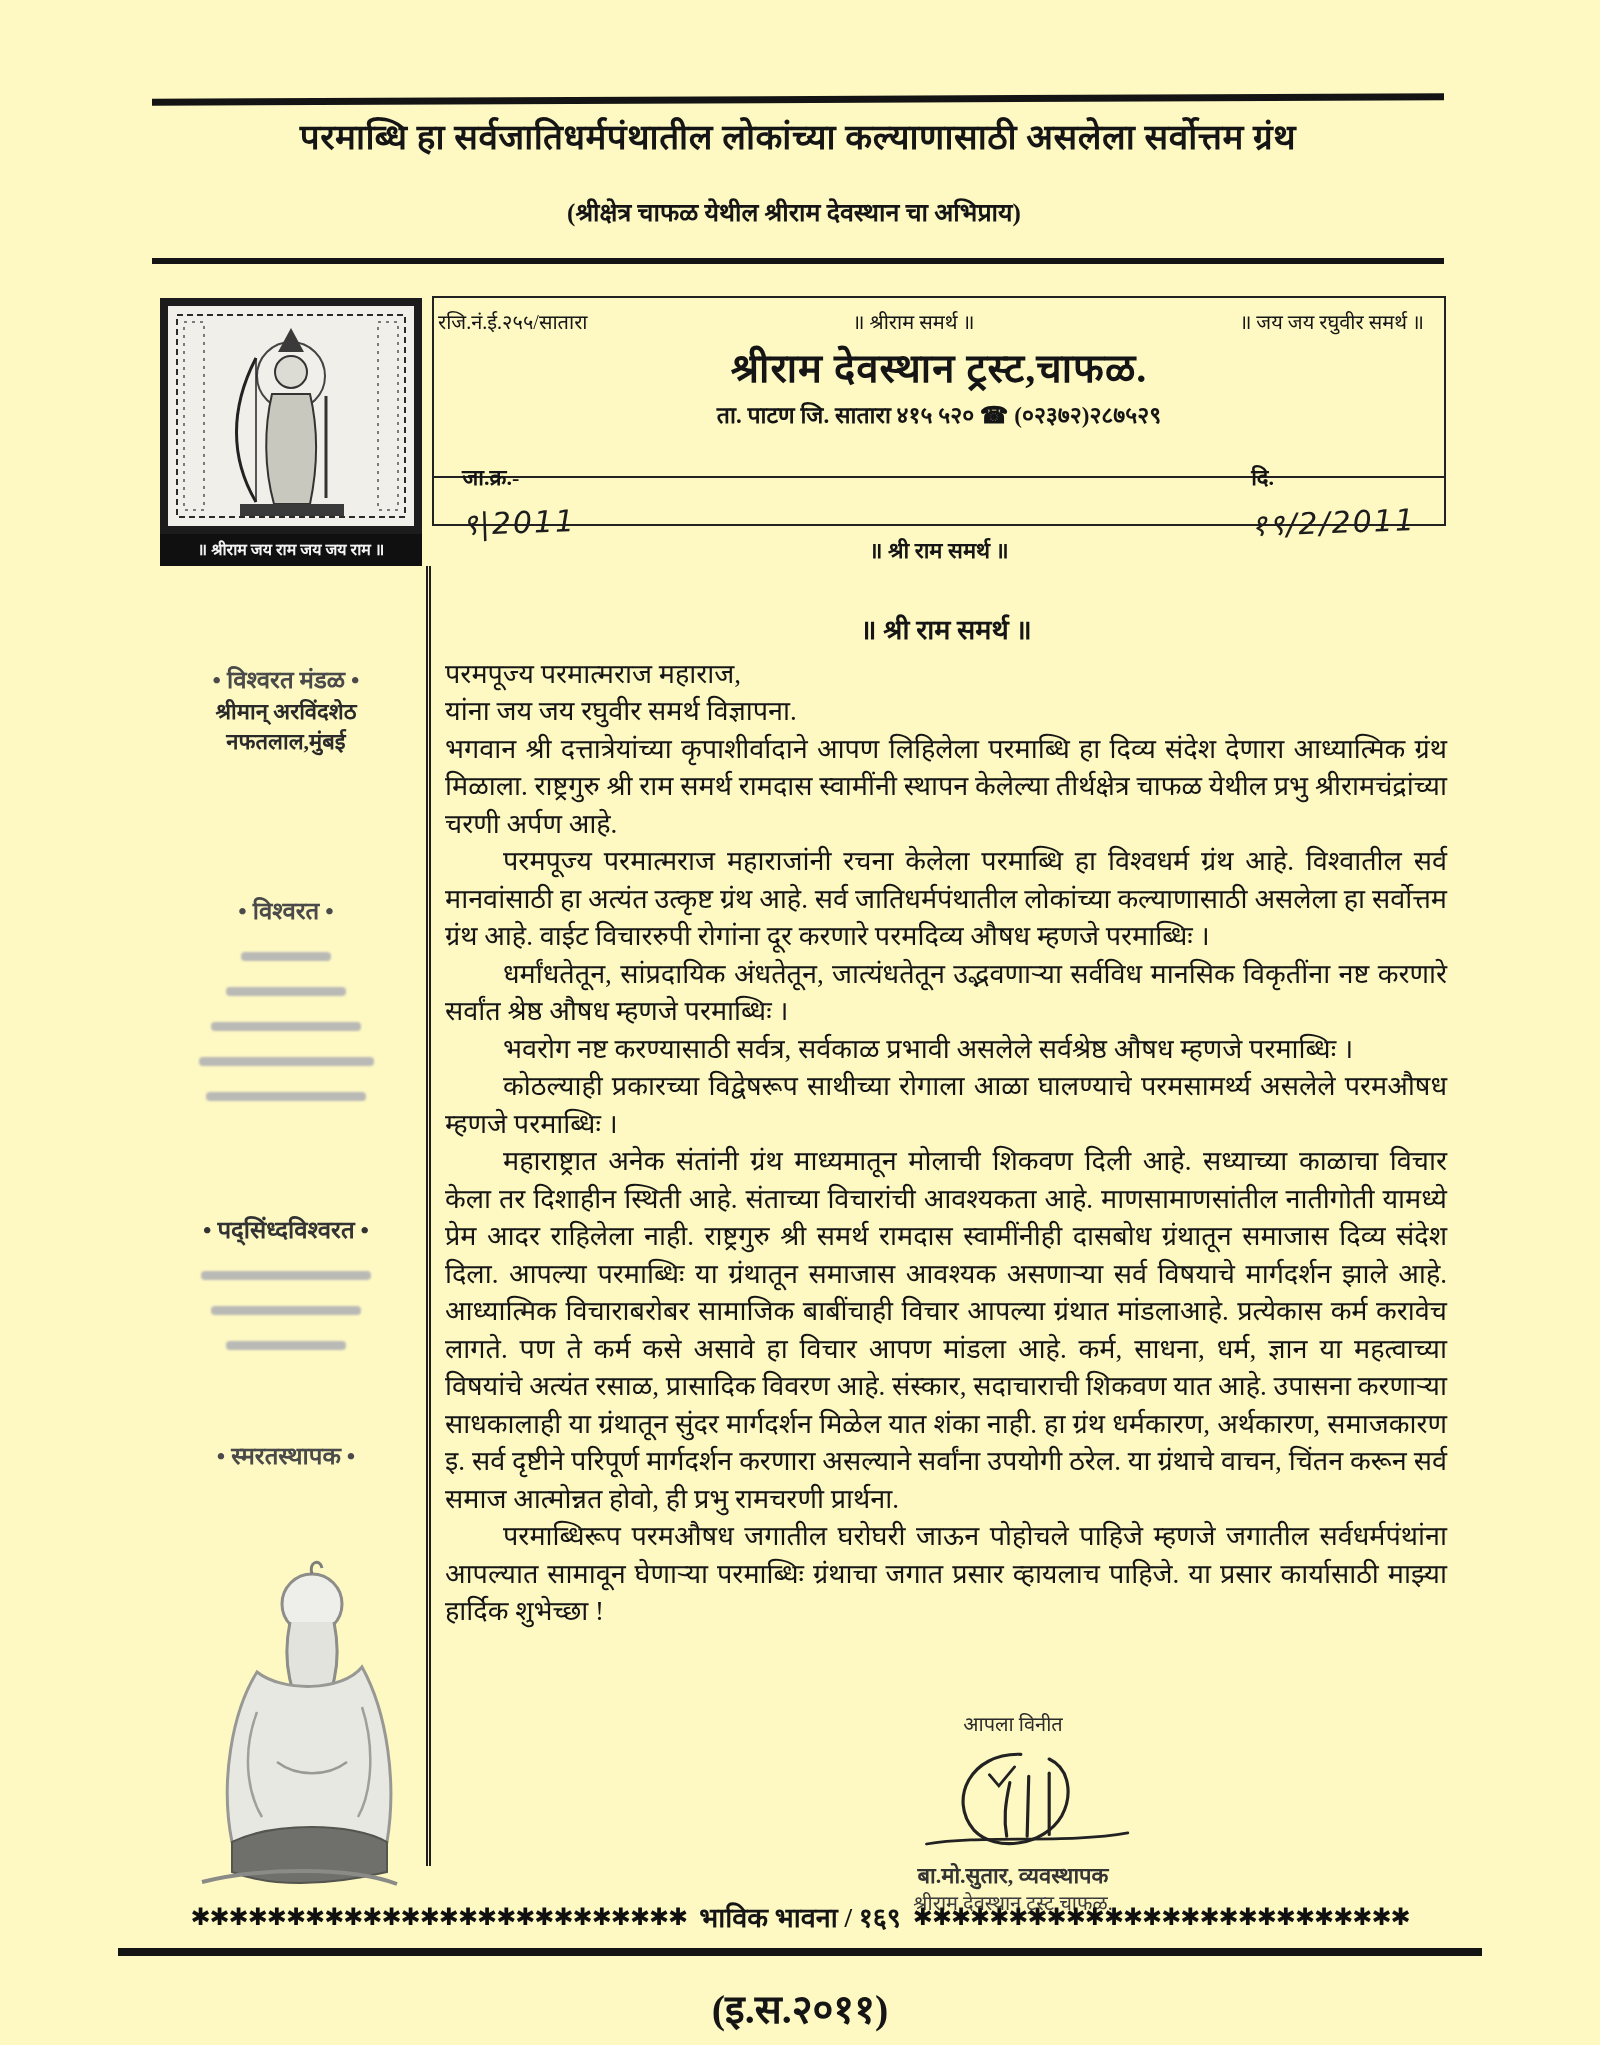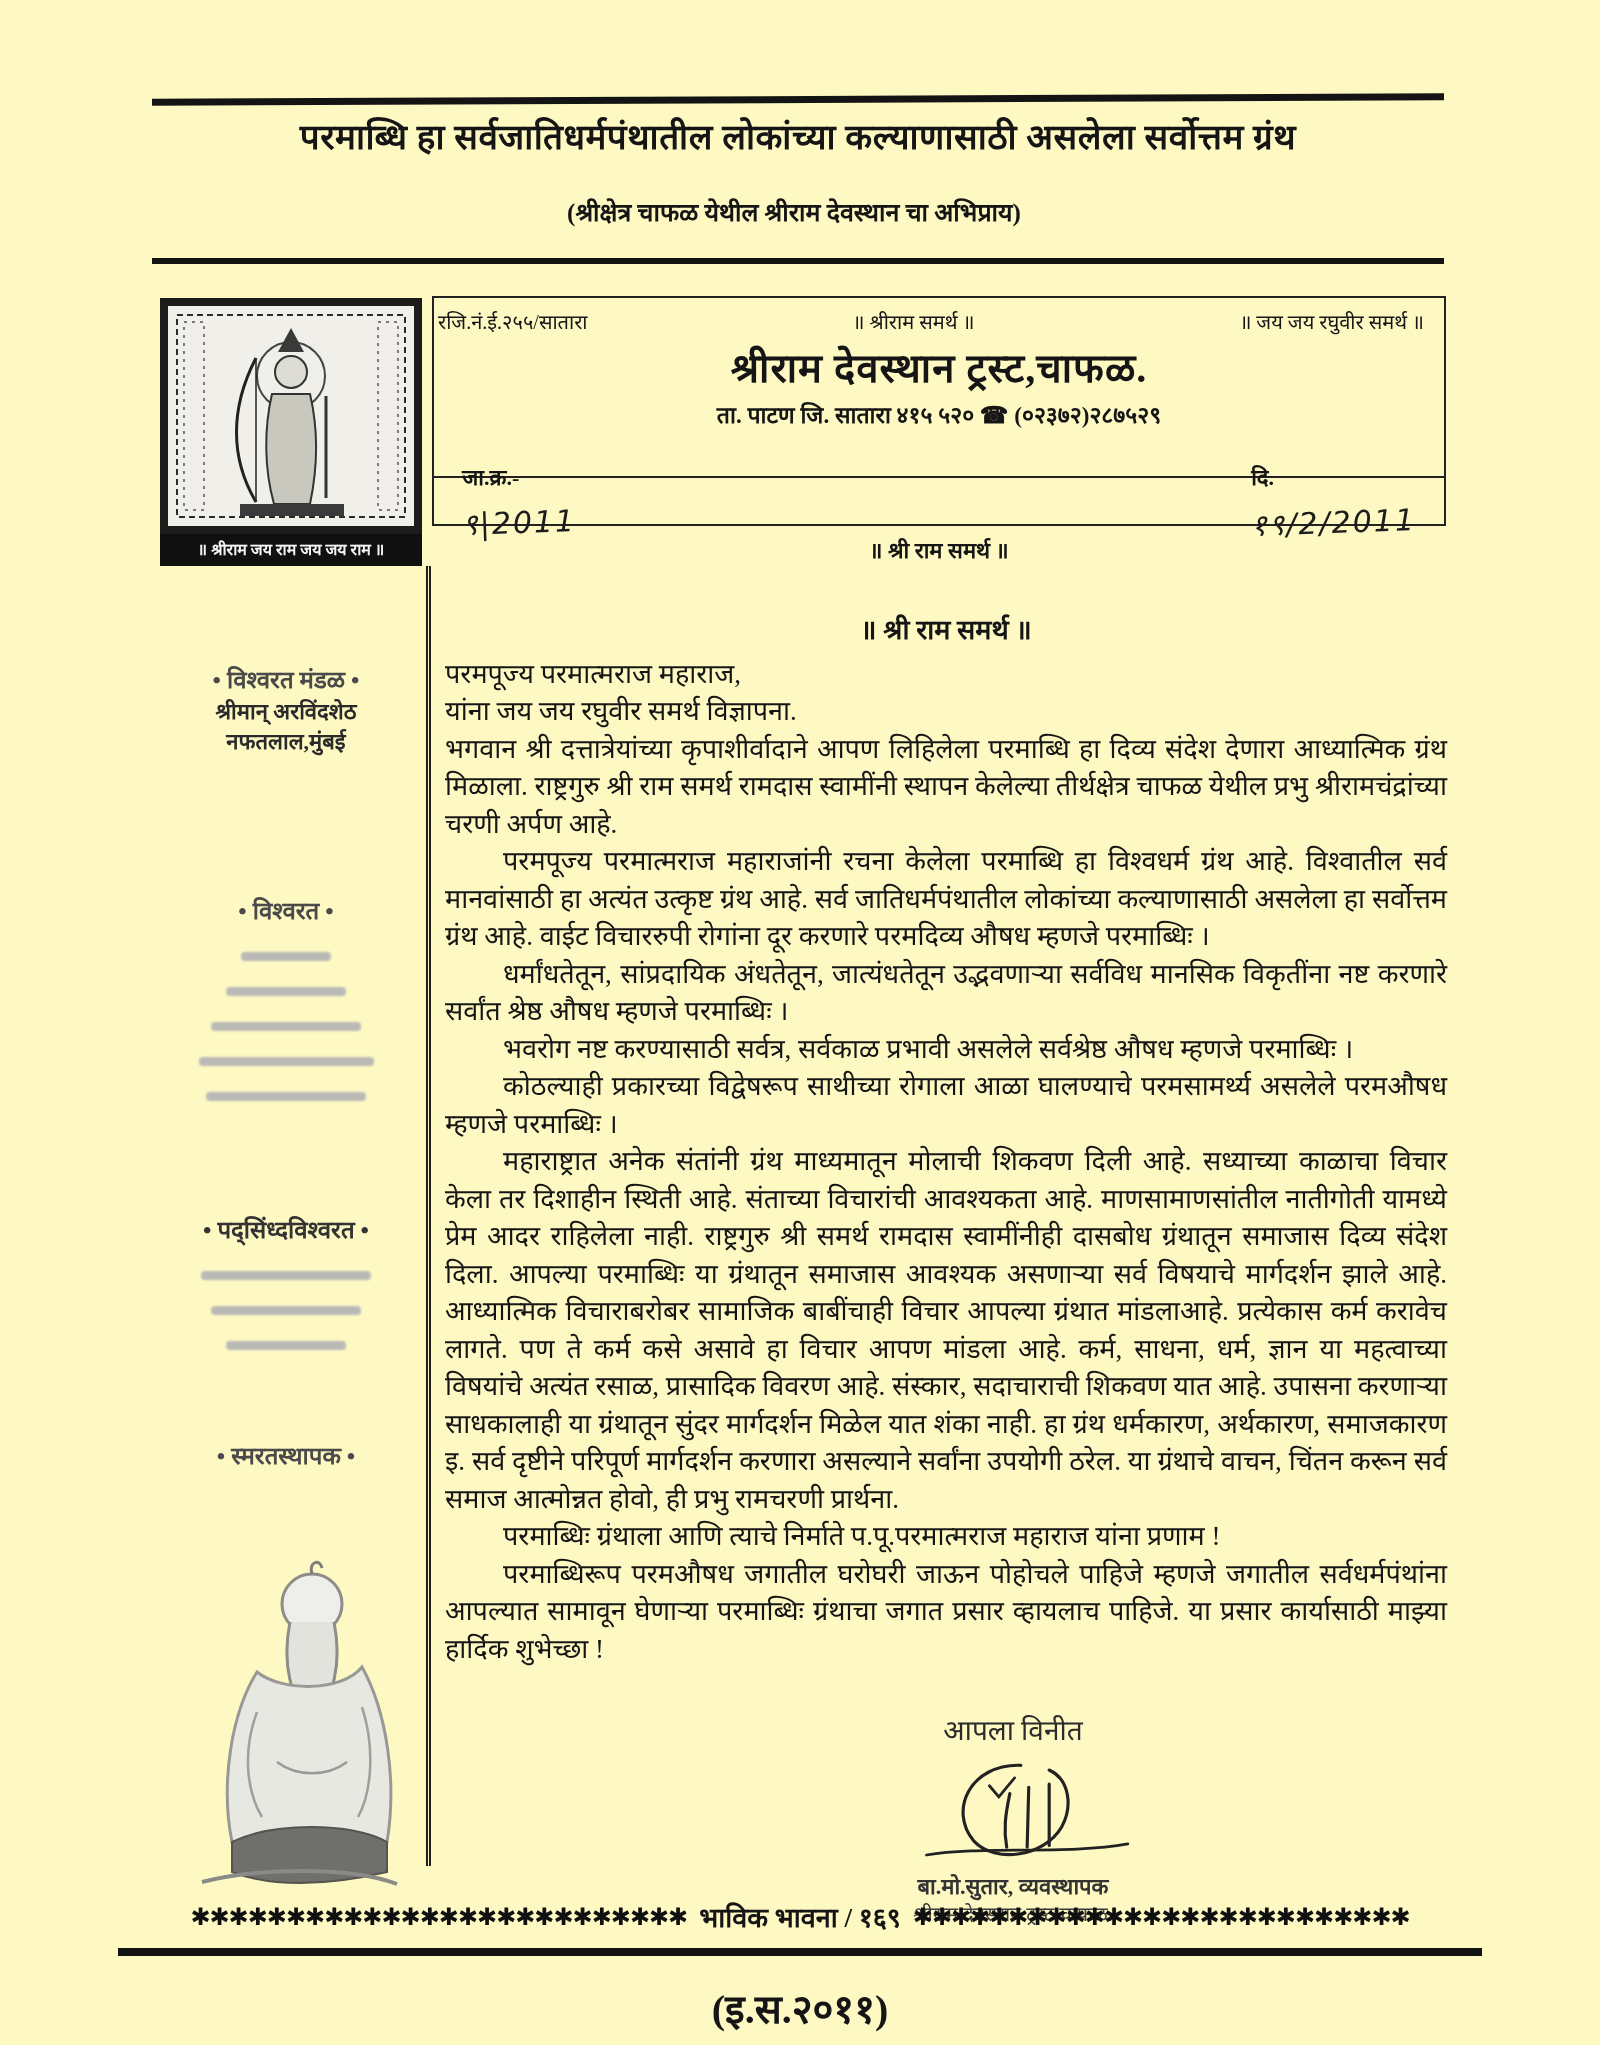"परमाब्धिः ग्रंथाला आणि त्याचे निर्माते" p.ind { html: <p>परमाब्धिः ग्रंथाला आणि त्याचे निर्माते प.पू.परमात्मराज महाराज यांना प्रणाम !</p> -> none }
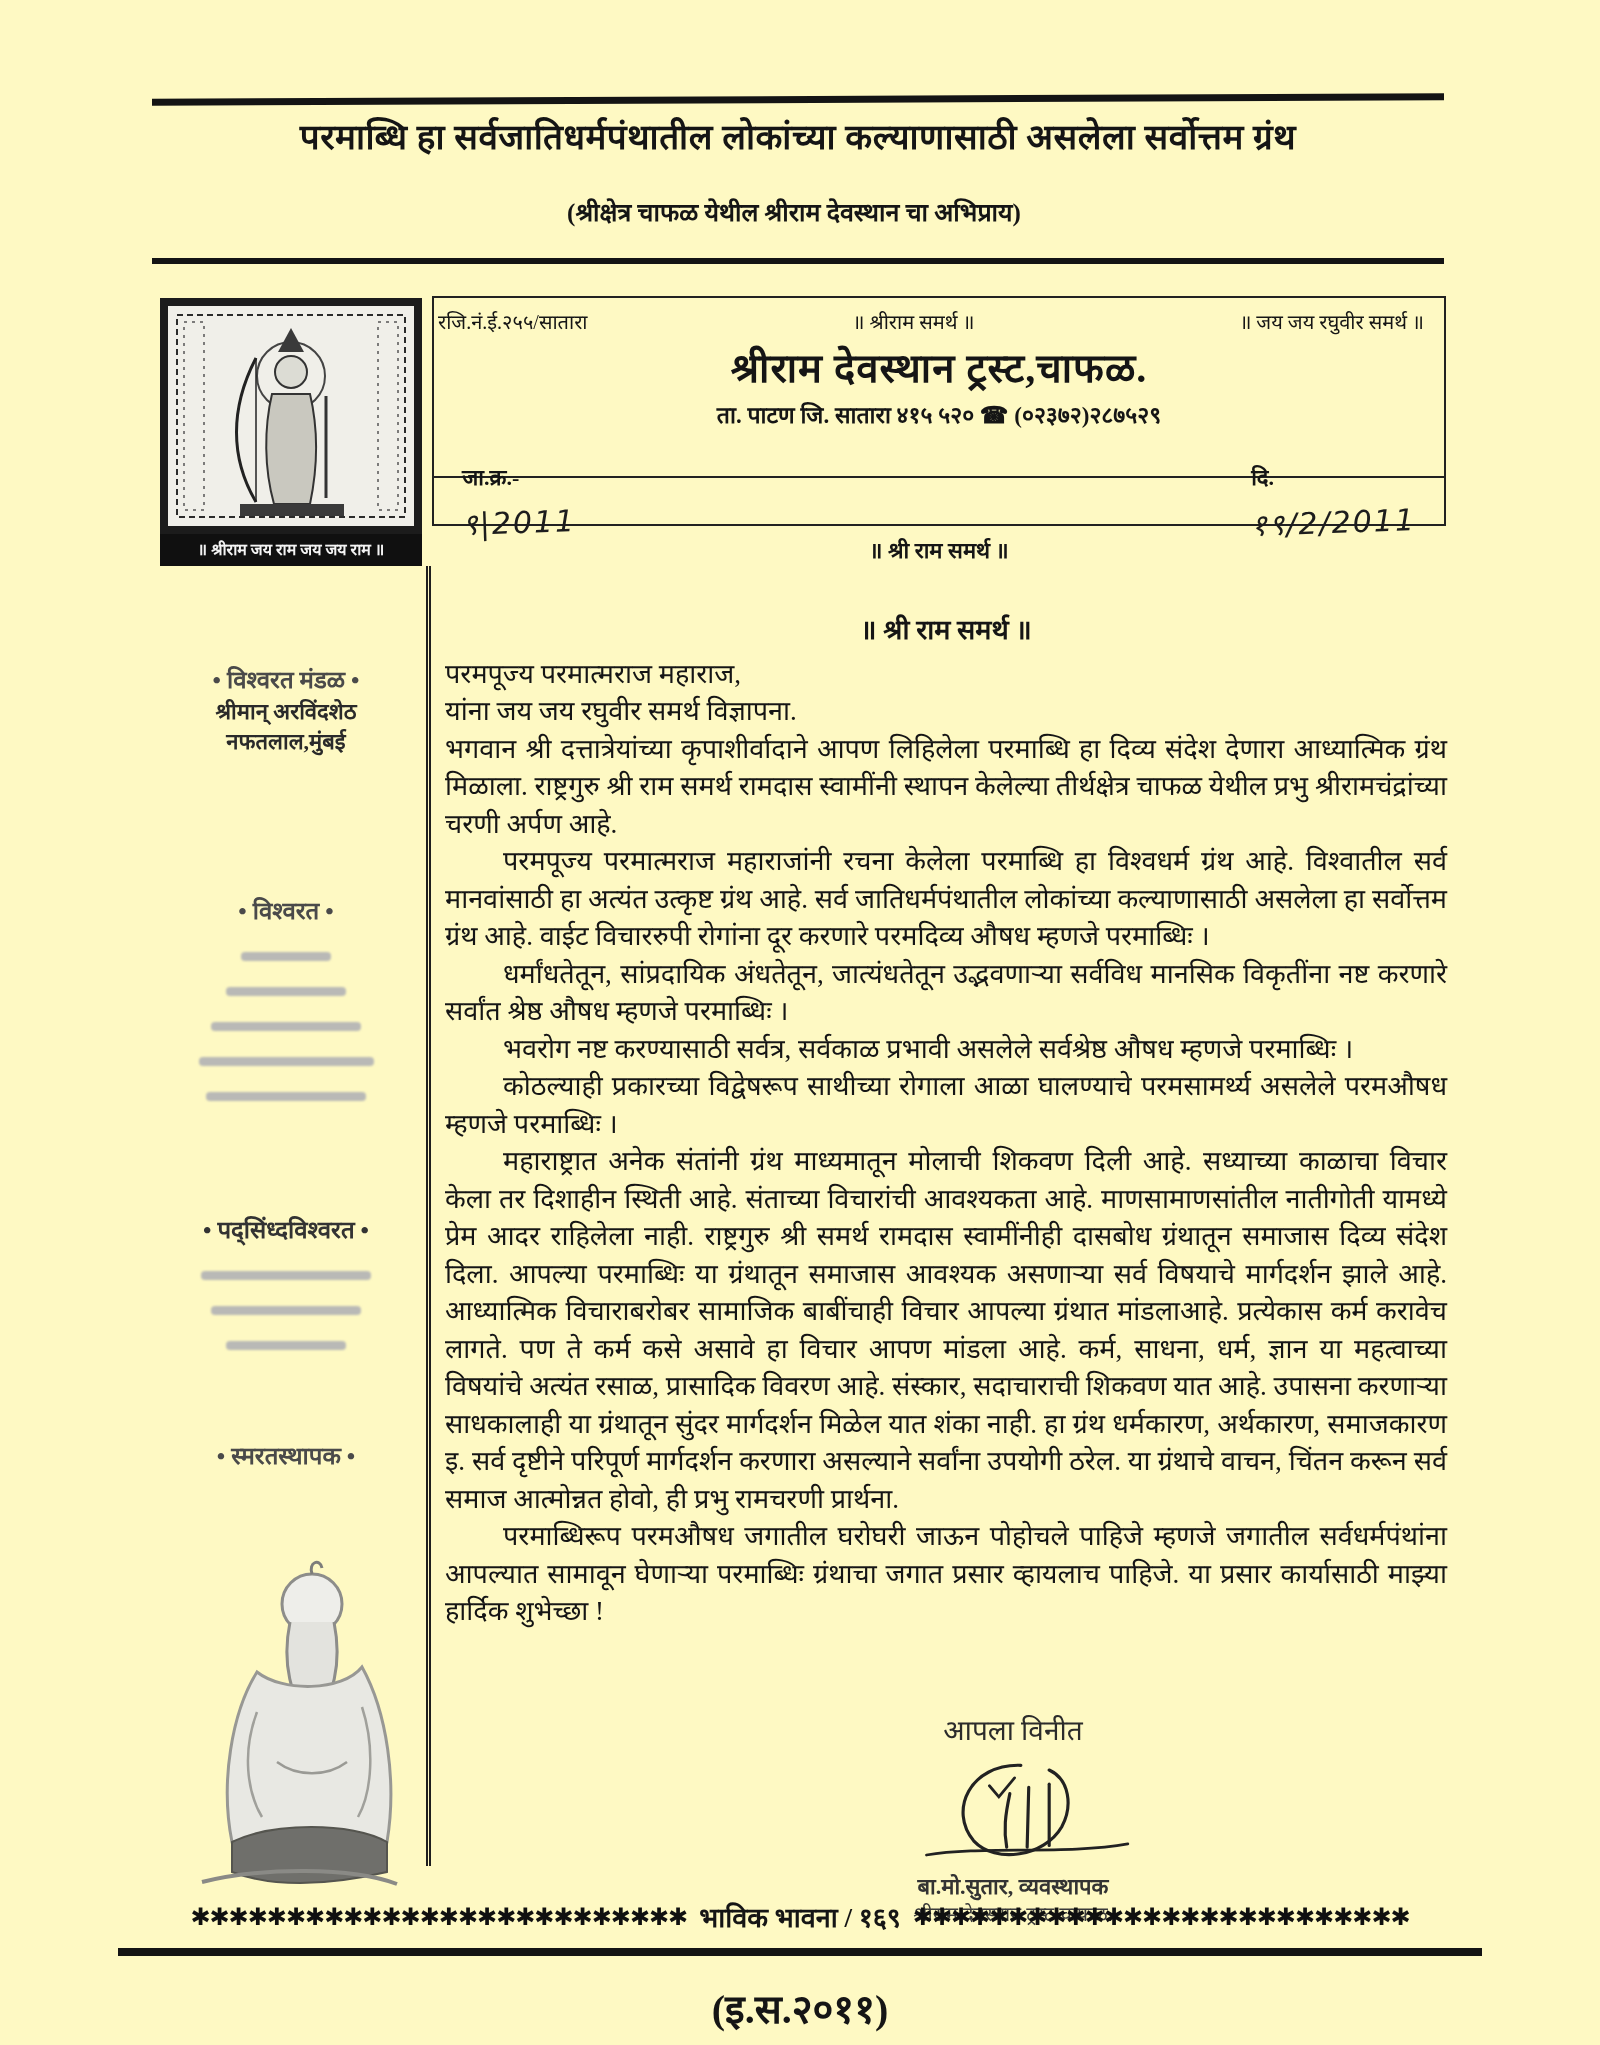"आपला विनीत" .sig-closing { font-size: 28px -> 20px }
